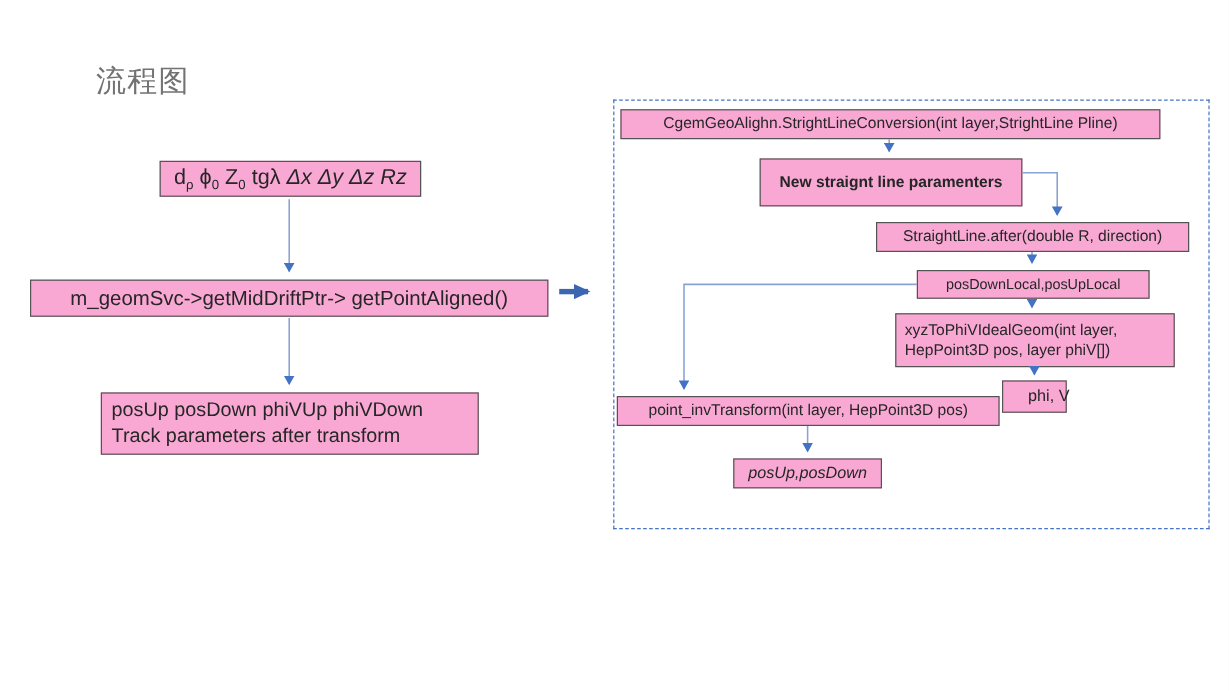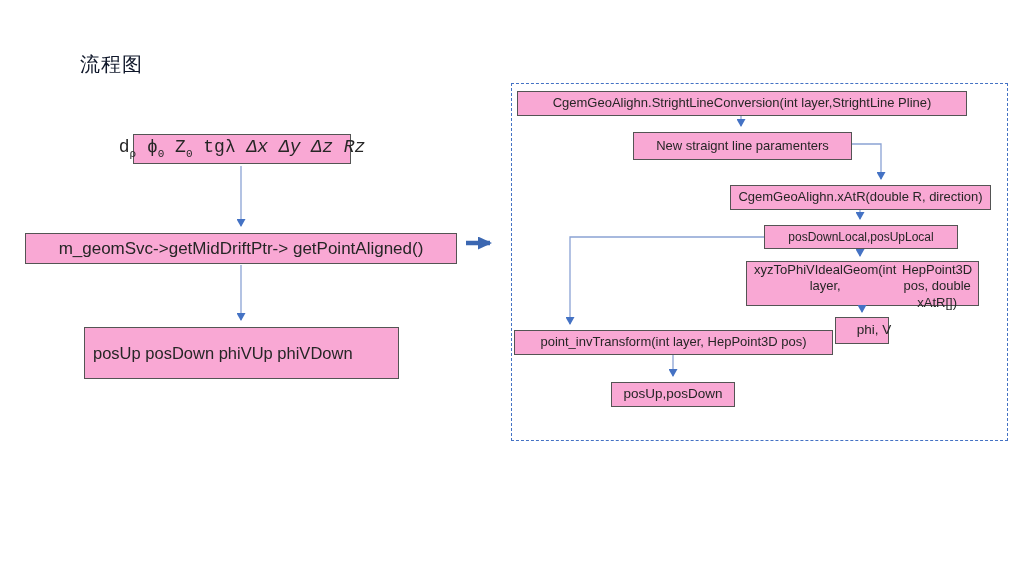"流程图" .page-title { color: #0f172a -> #737373; font-size: 20px -> 25px }
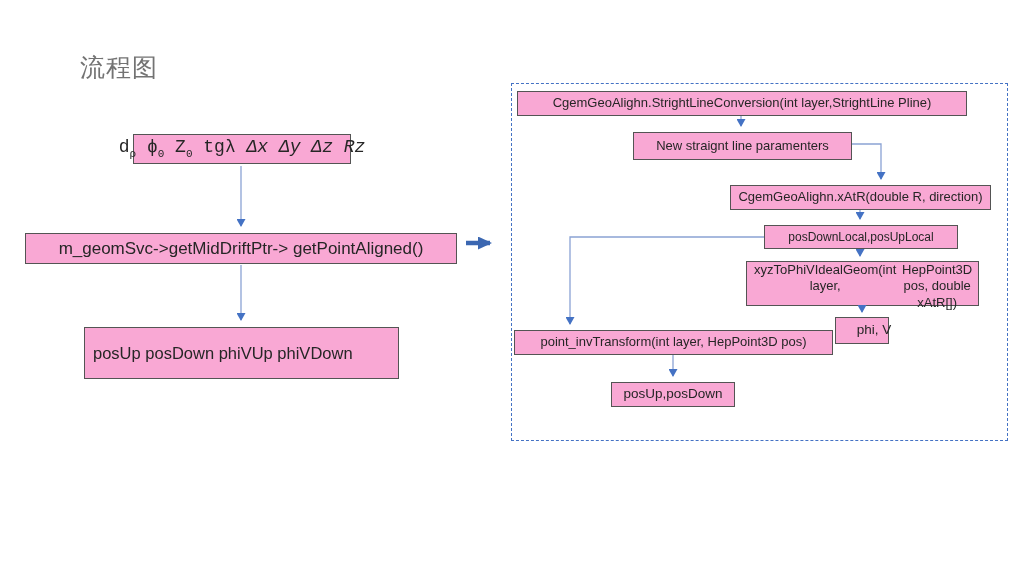"dρ ϕ0 Z0 tgλ Δx" .param-box { font-family: Liberation Mono, monospace -> Liberation Sans, sans-serif }
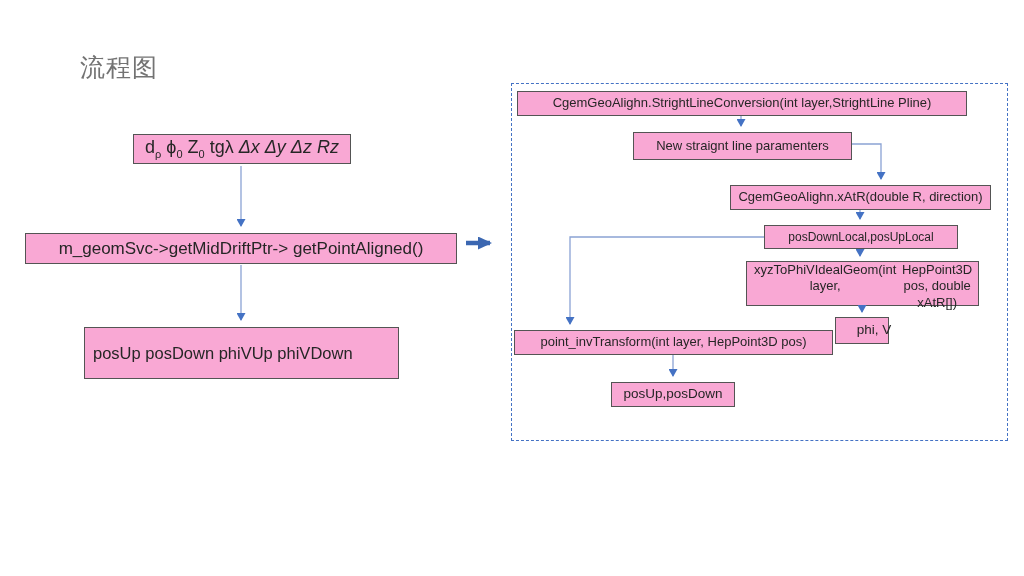"New straignt line paramenters" .newparams-box { font-weight: none -> bold; height: 28px -> 40px }
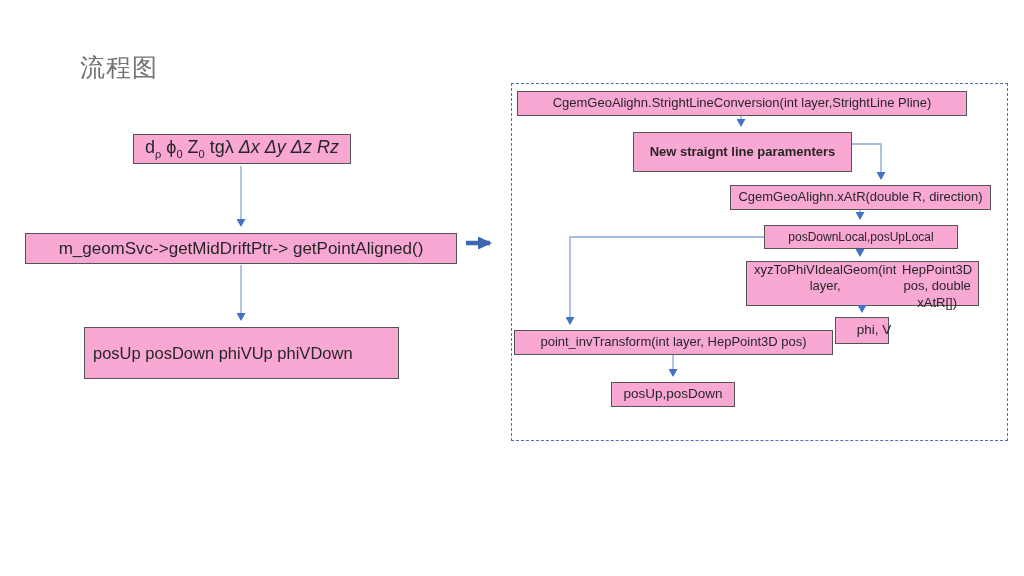"CgemGeoAlighn.xAtR(double R, direction)" div.box { text: CgemGeoAlighn.xAtR -> StraightLine.after }
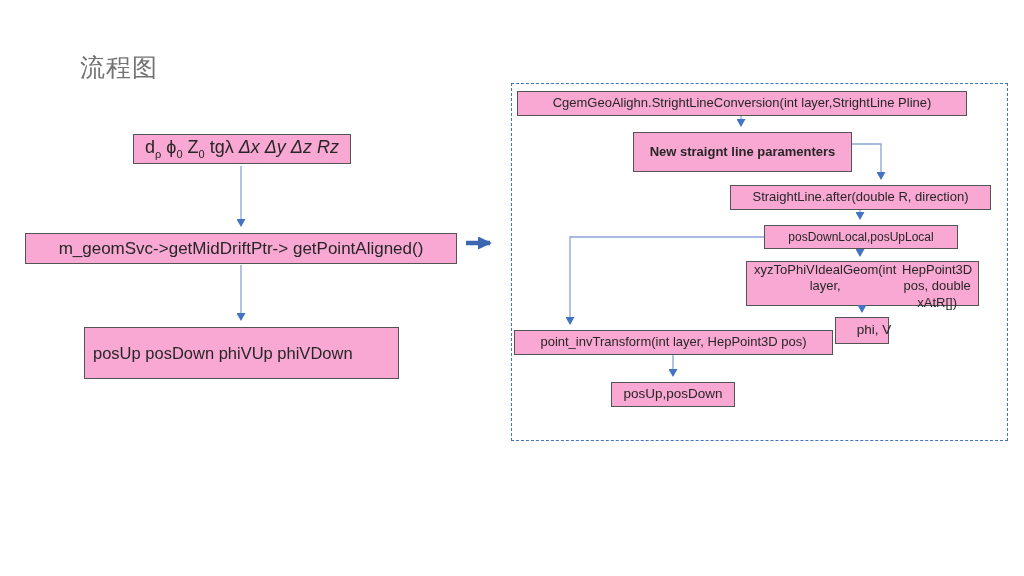"xyzToPhiVIdealGeom(int layer," .xyzphiv-box { flex-direction: row -> column }
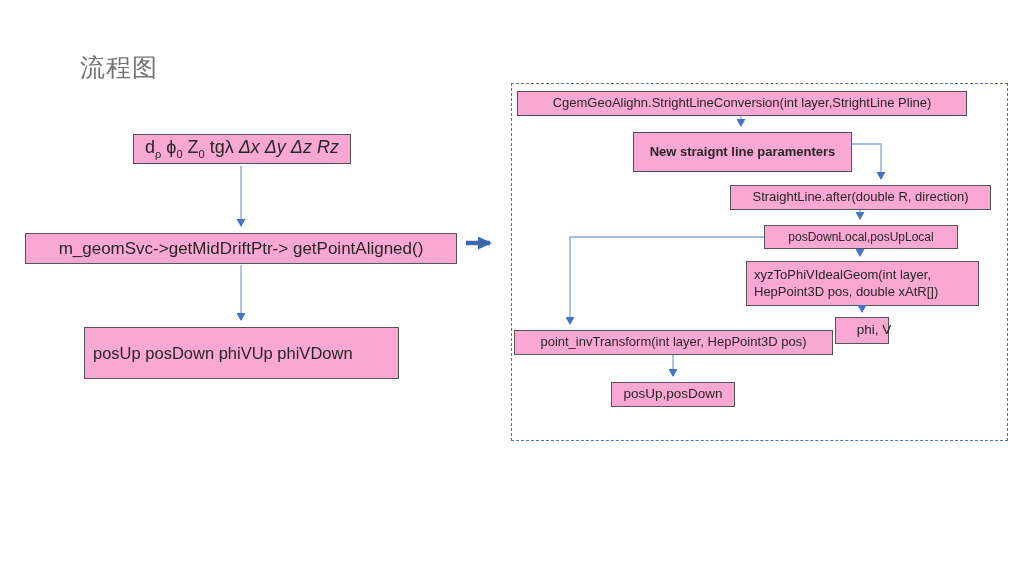"HepPoint3D pos, double xAtR[])" span { text: double xAtR -> layer phiV }
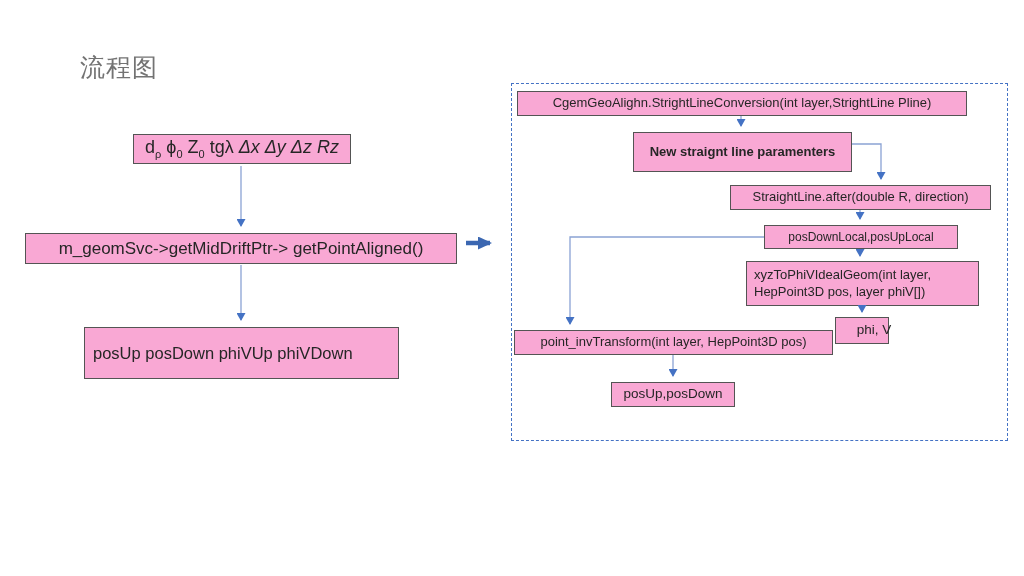"Track parameters after transform" span { html: none -> <span>Track parameters after transform</span> }
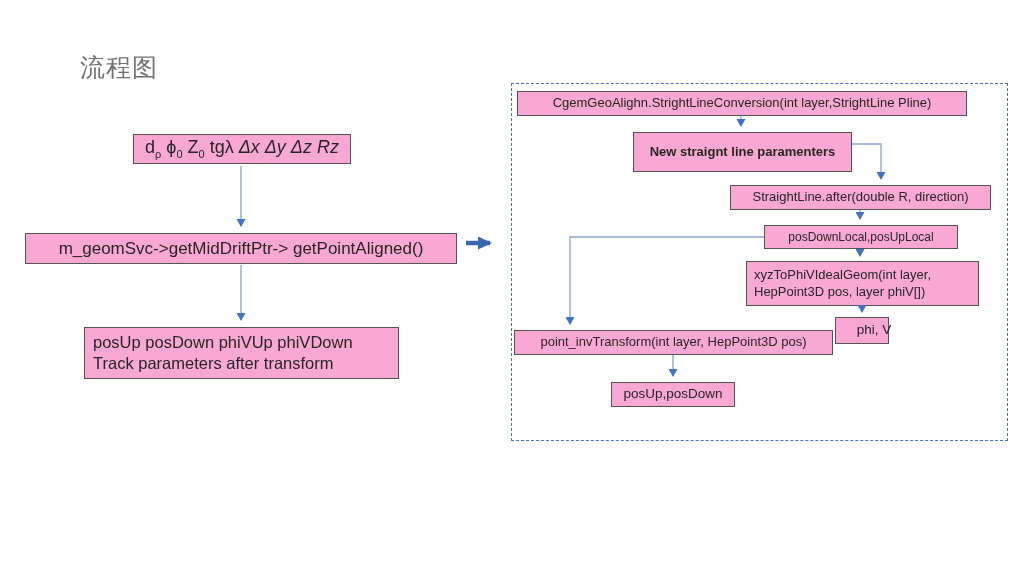"posUp,posDown" .posupdown-box { font-style: none -> italic }
